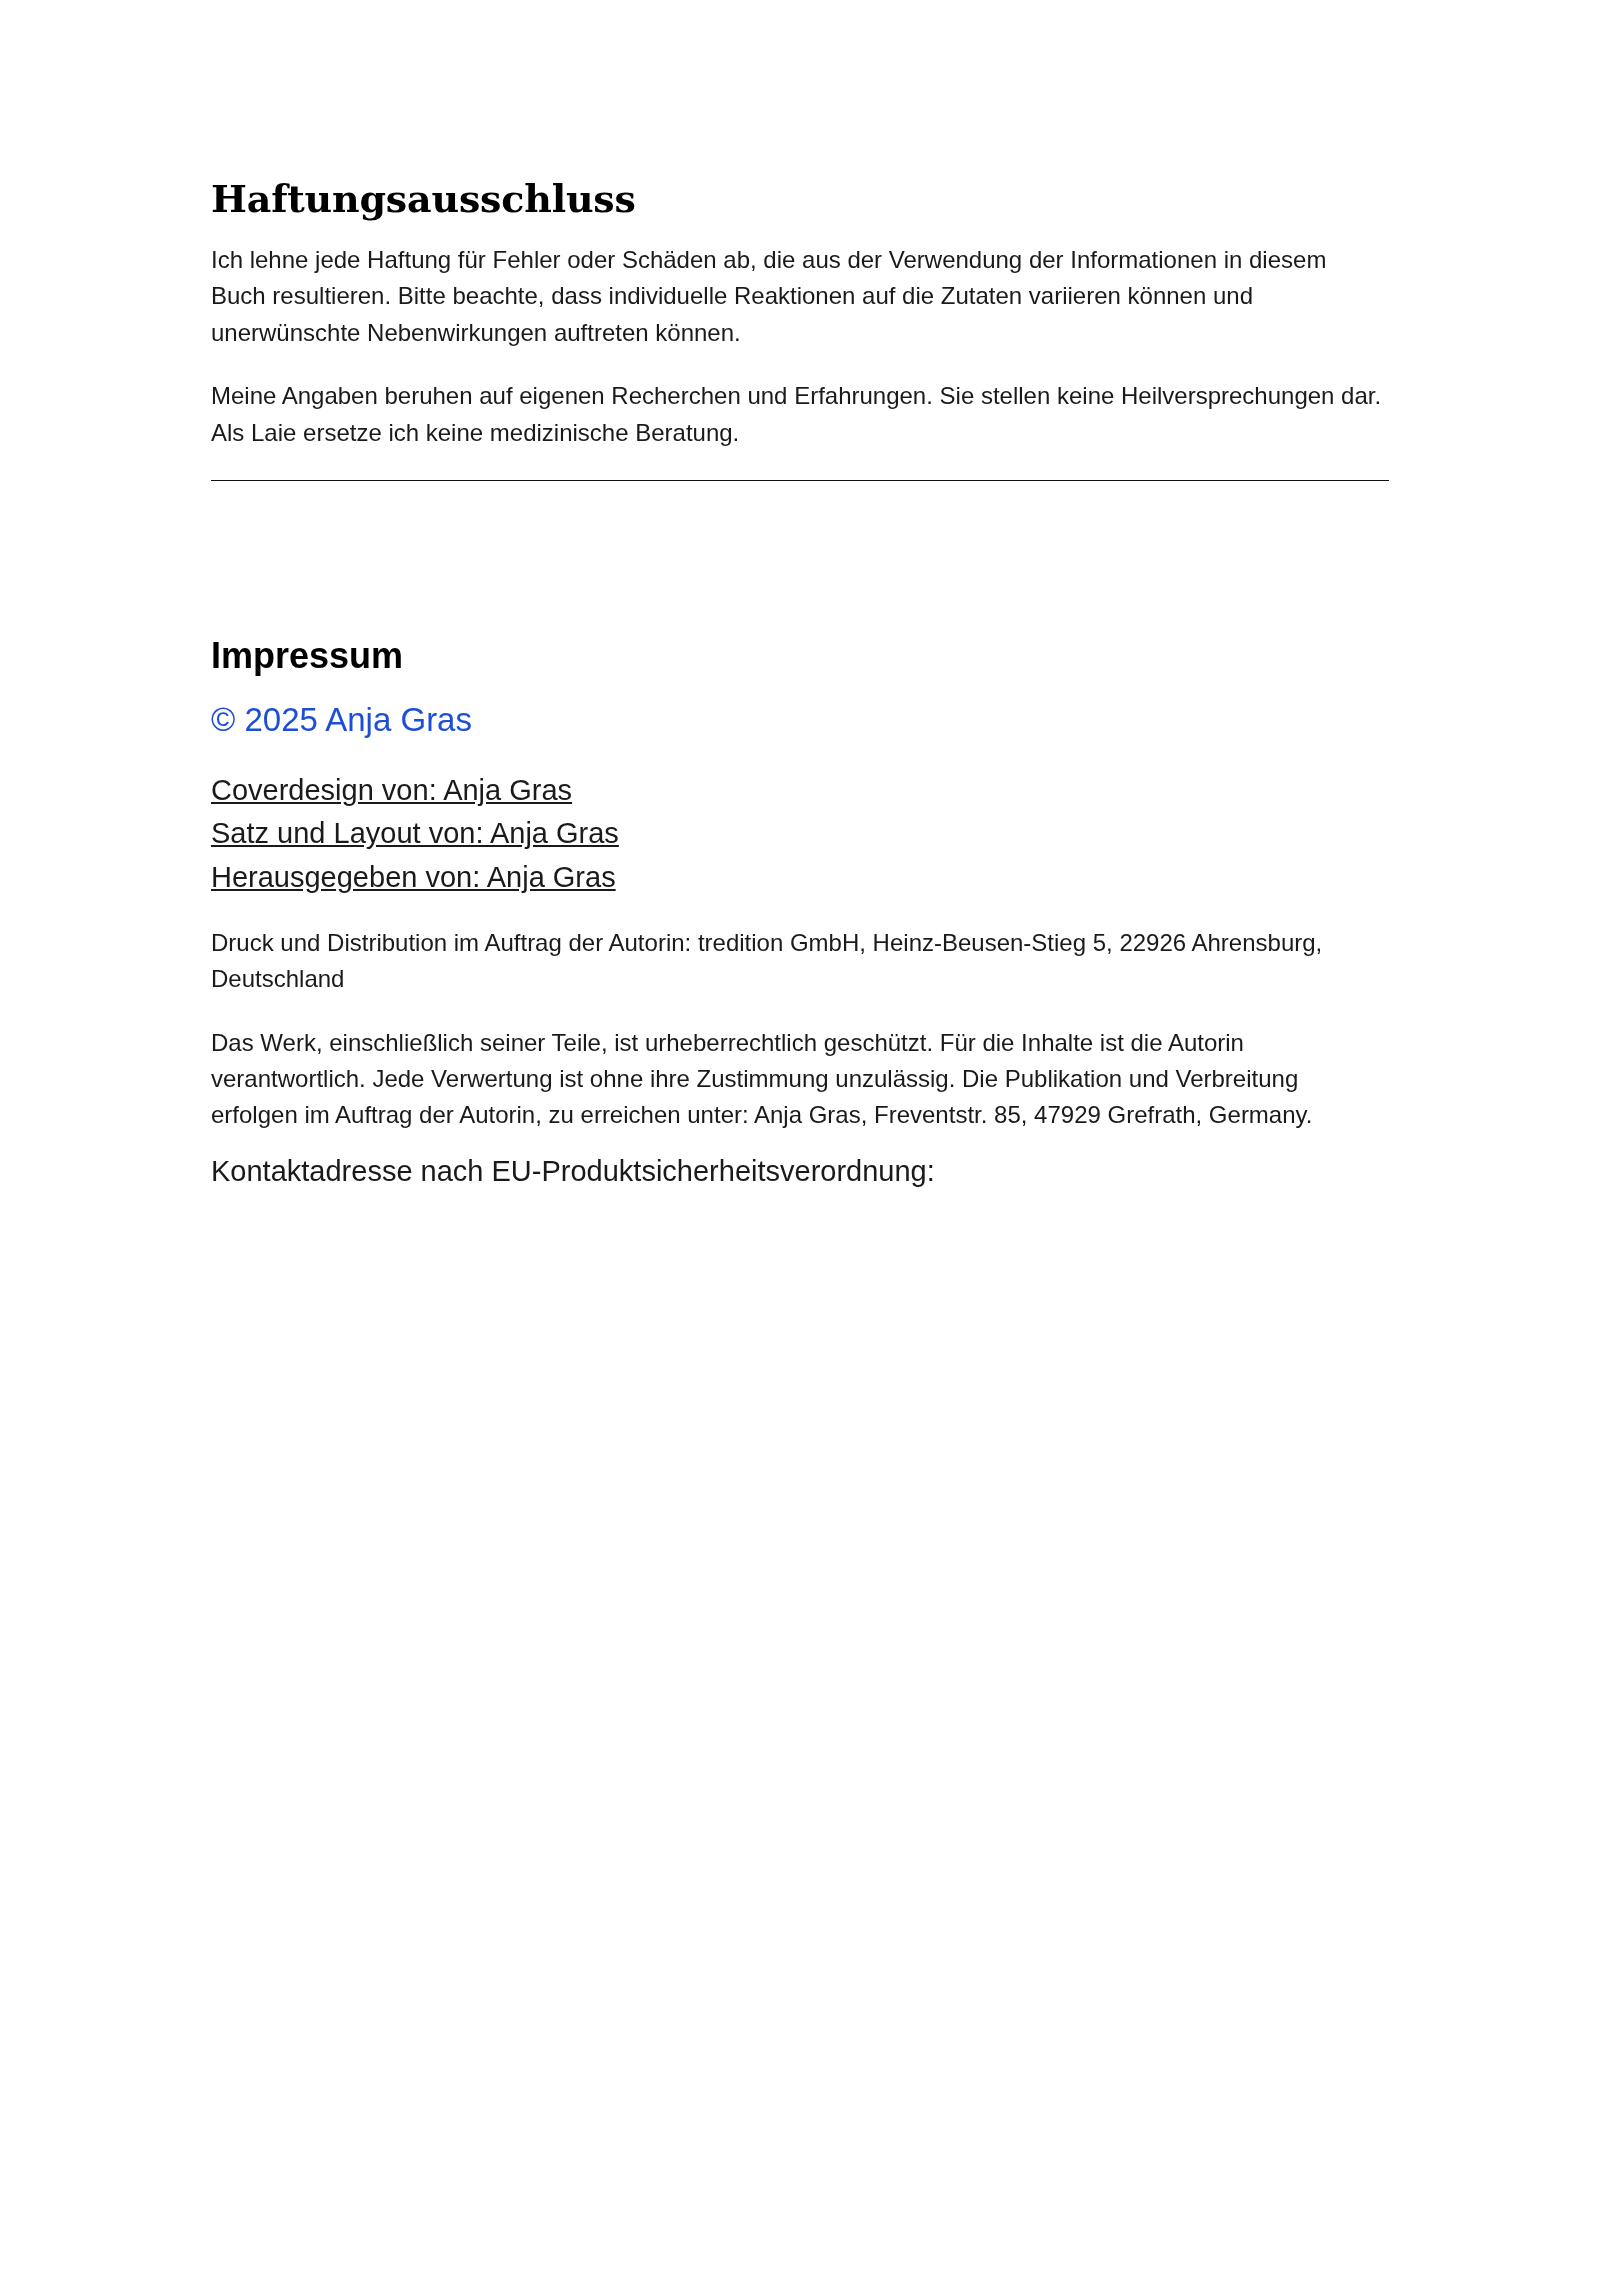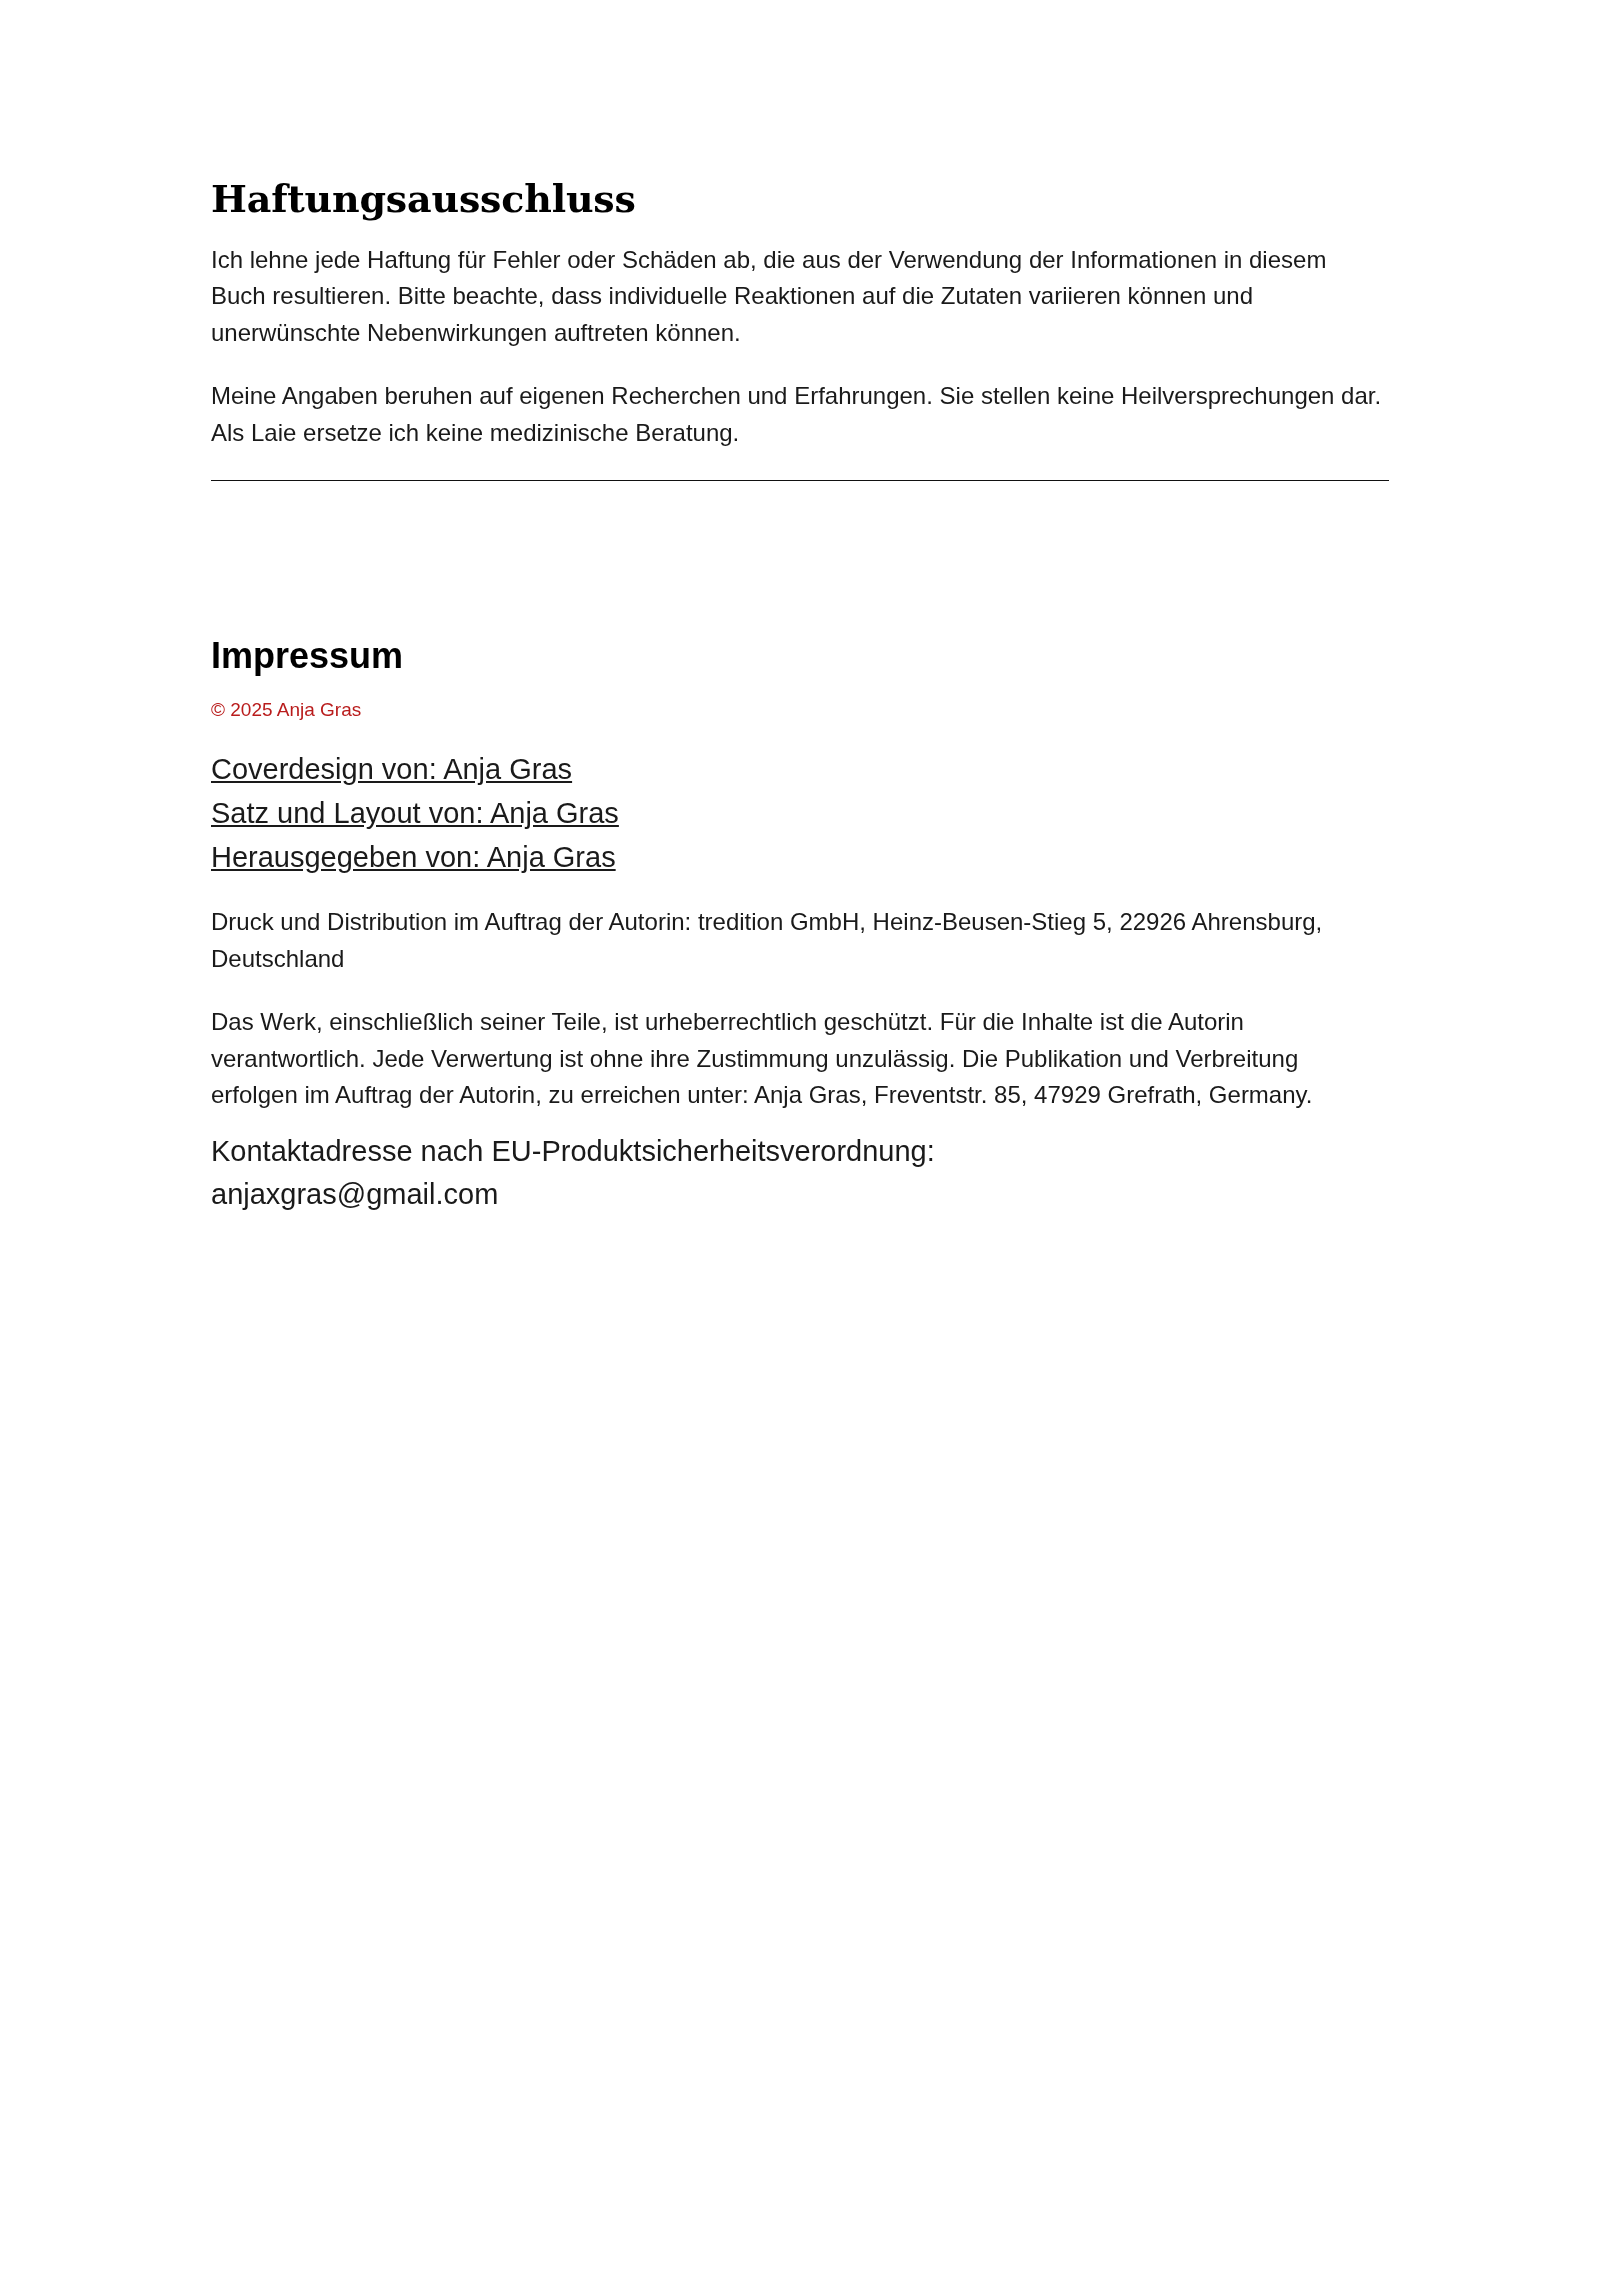"© 2025 Anja Gras" .copyright { color: #b91c1c -> #1d4ed8; font-size: 19px -> 33px }
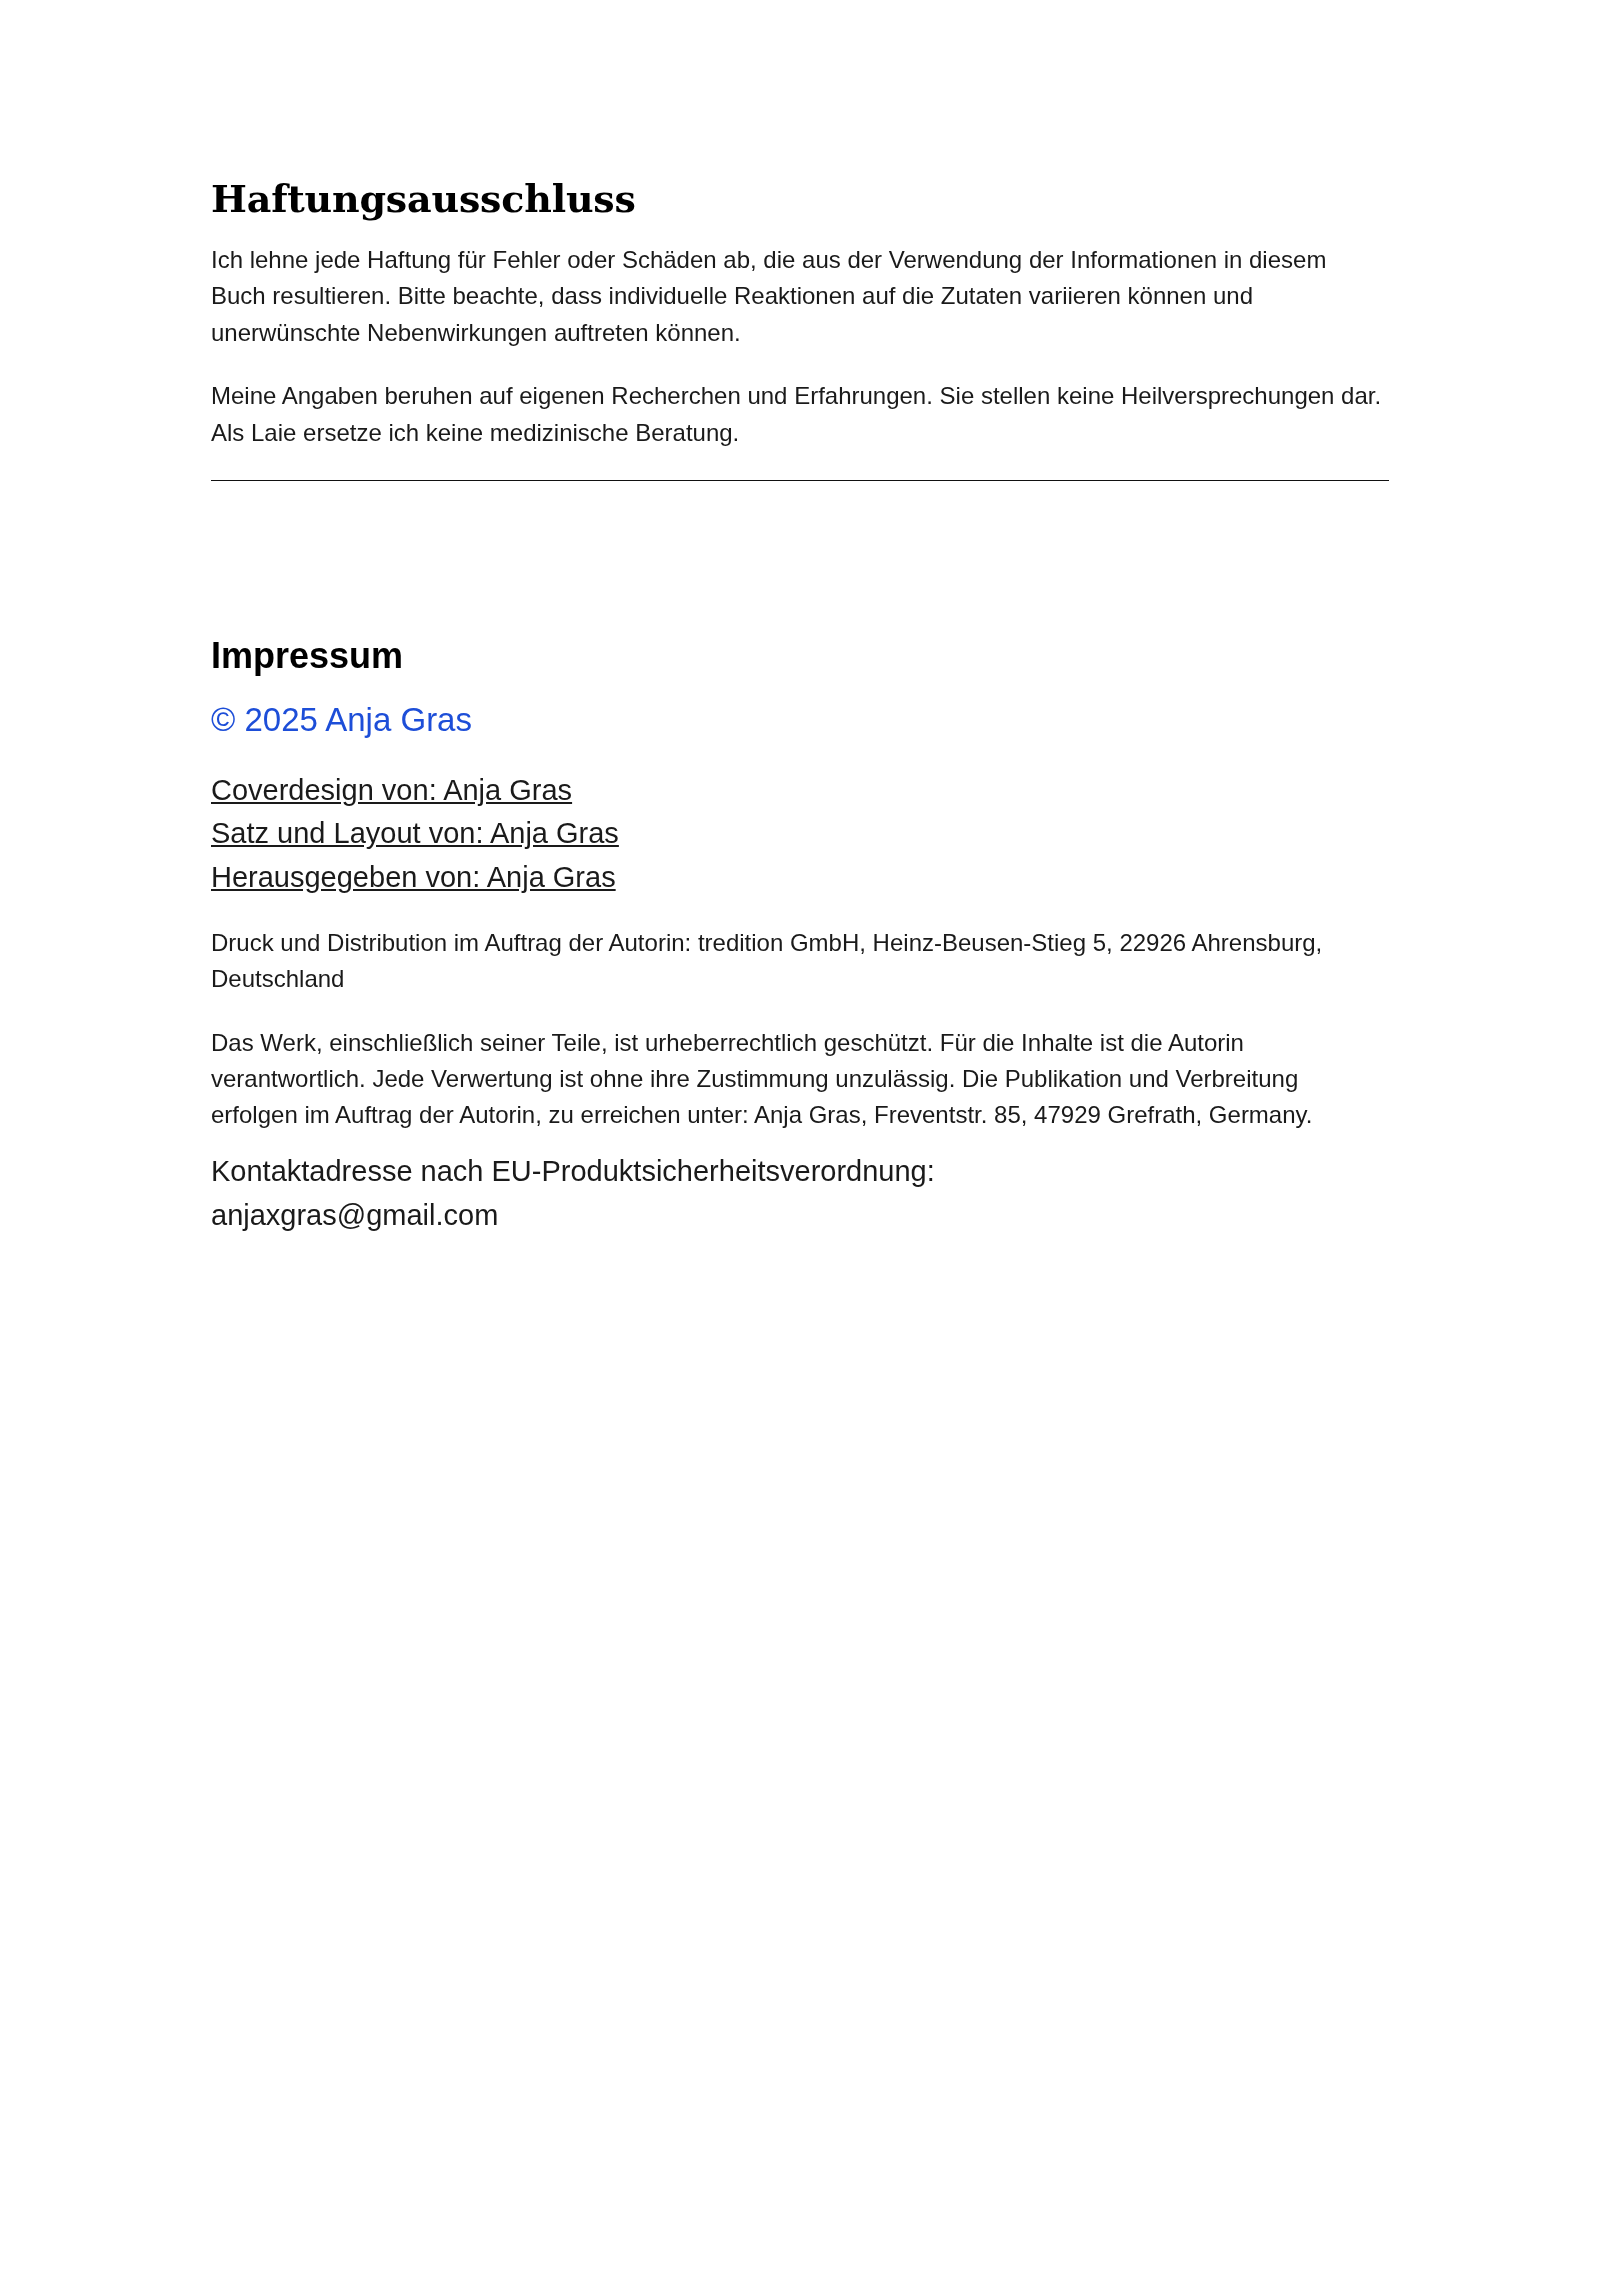"anjaxgras@gmail.com" p.credit-line { html: <p>anjaxgras@gmail.com</p> -> none }
